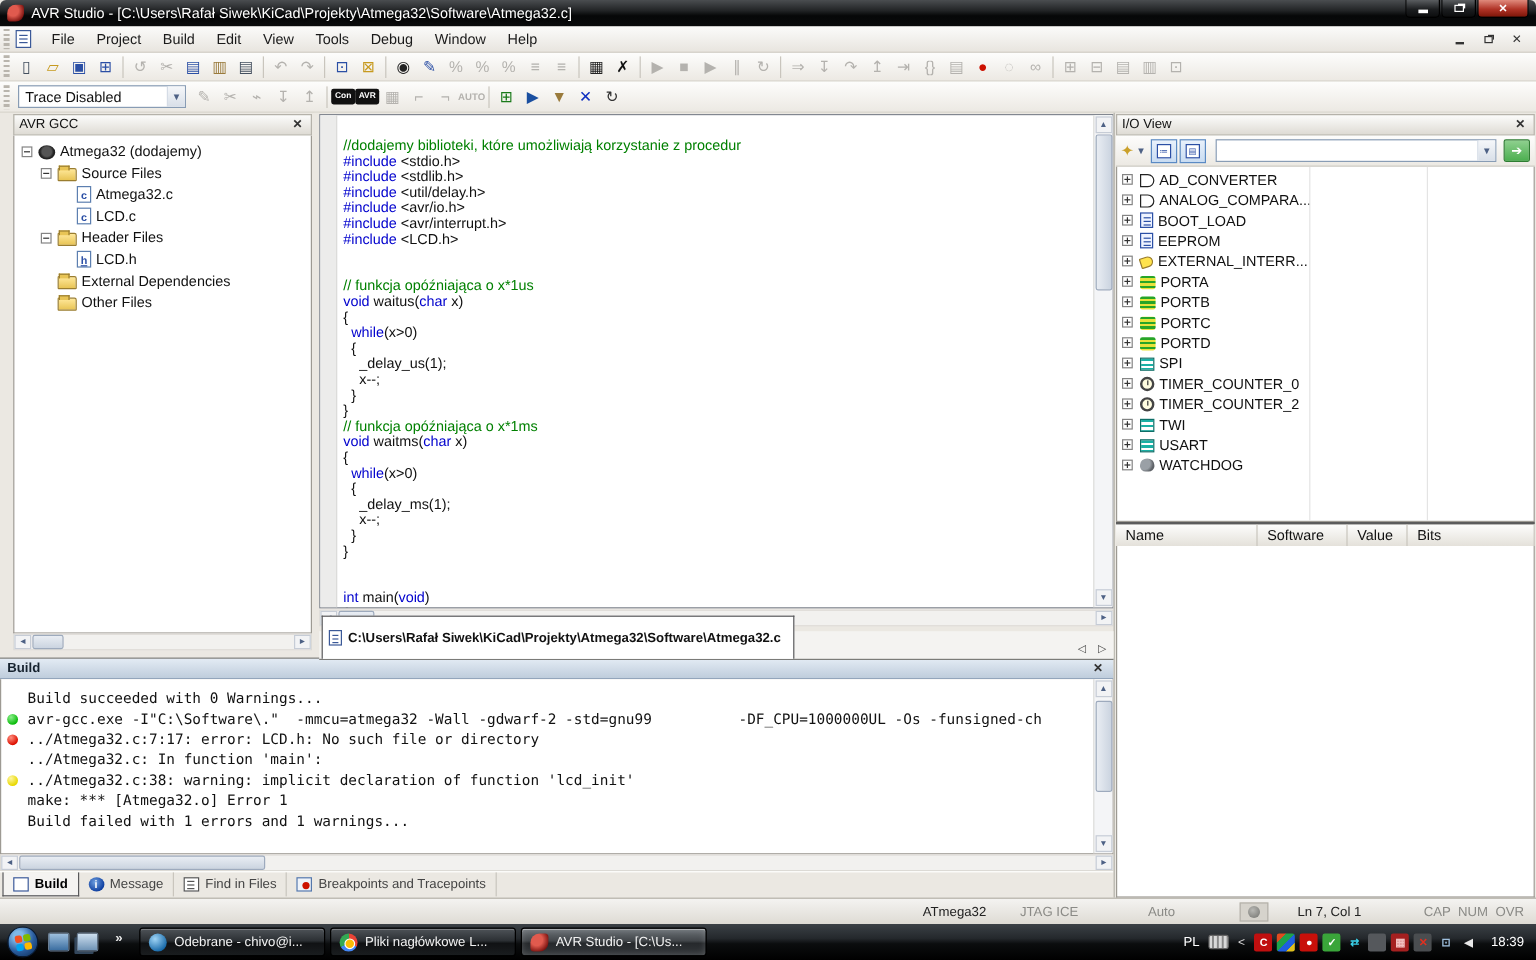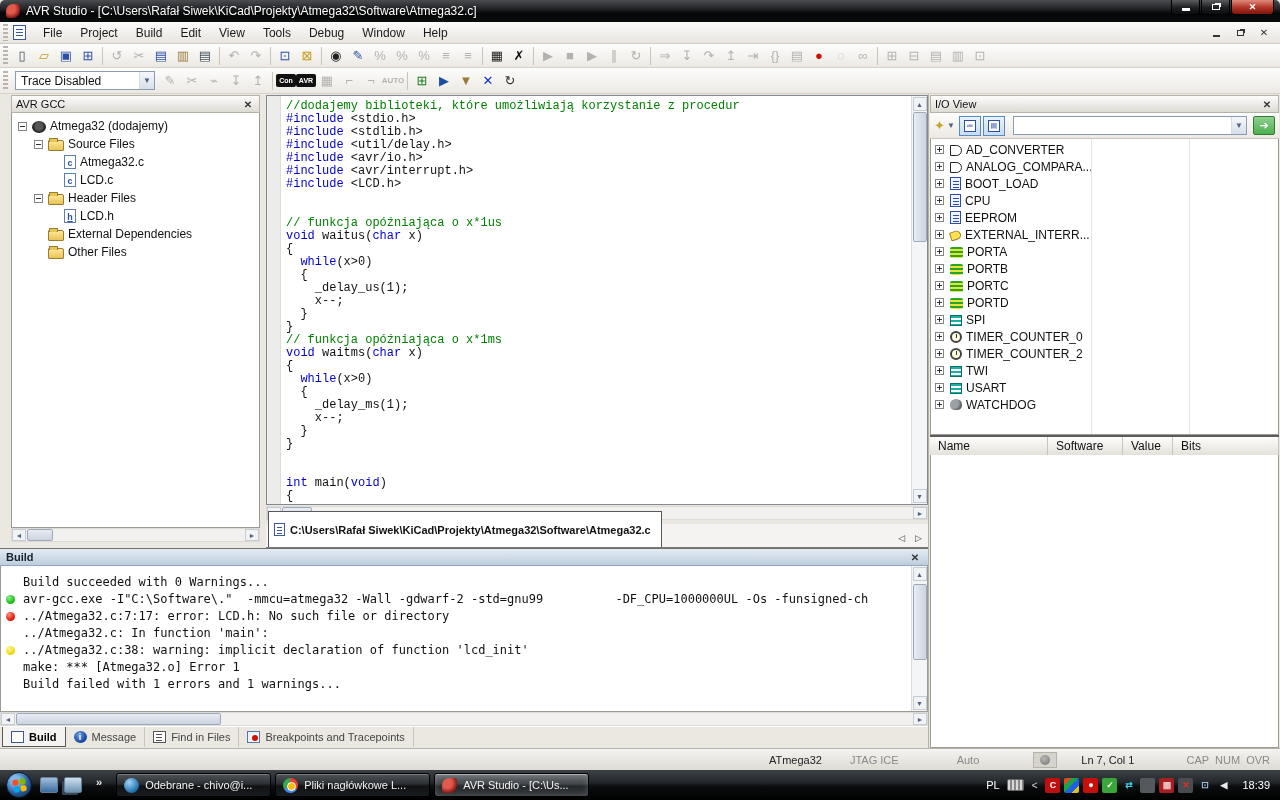"//dodajemy biblioteki, które umożliwiają" .code-view { font-family: Liberation Mono, monospace -> Liberation Sans, sans-serif; margin-top: none -> 15px }
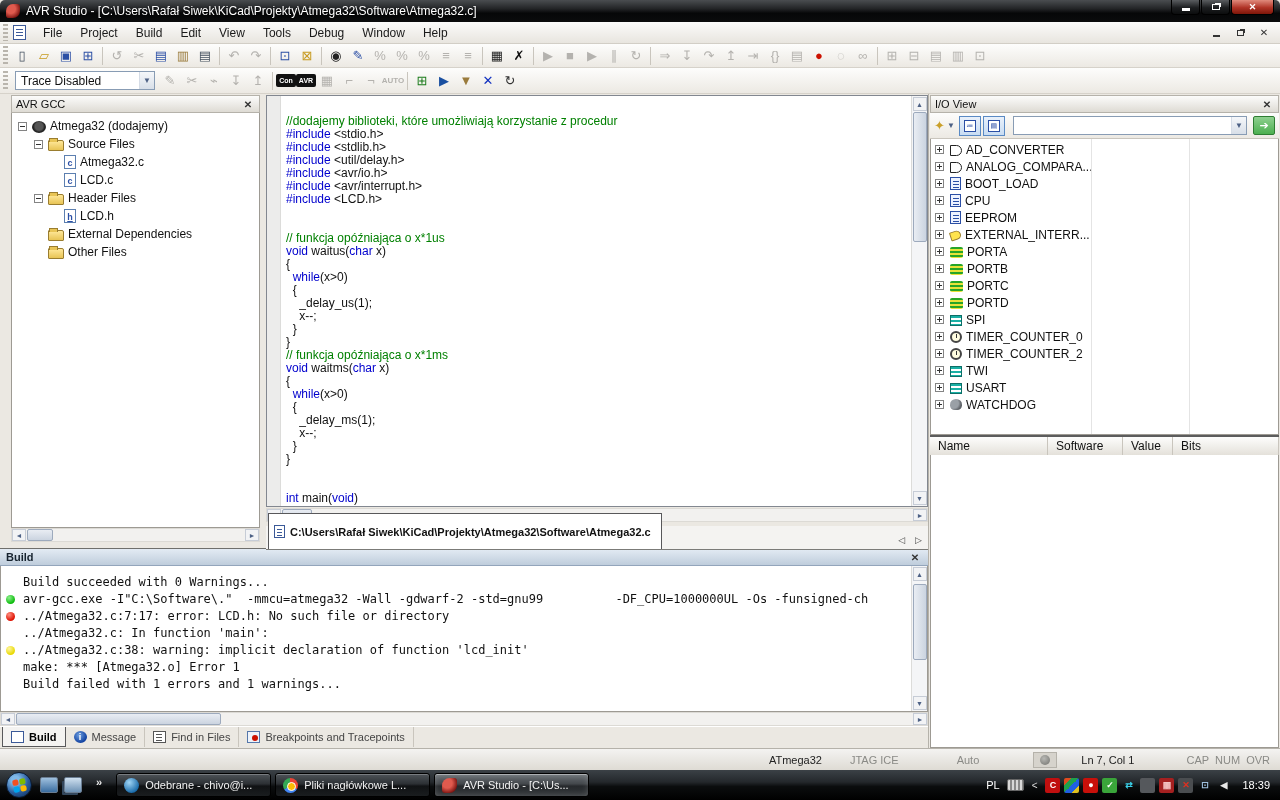"CPU" div.io-row { html: <div> <span> <i></i> </span> <span></span> <span>CPU</span> </div> -> none }
